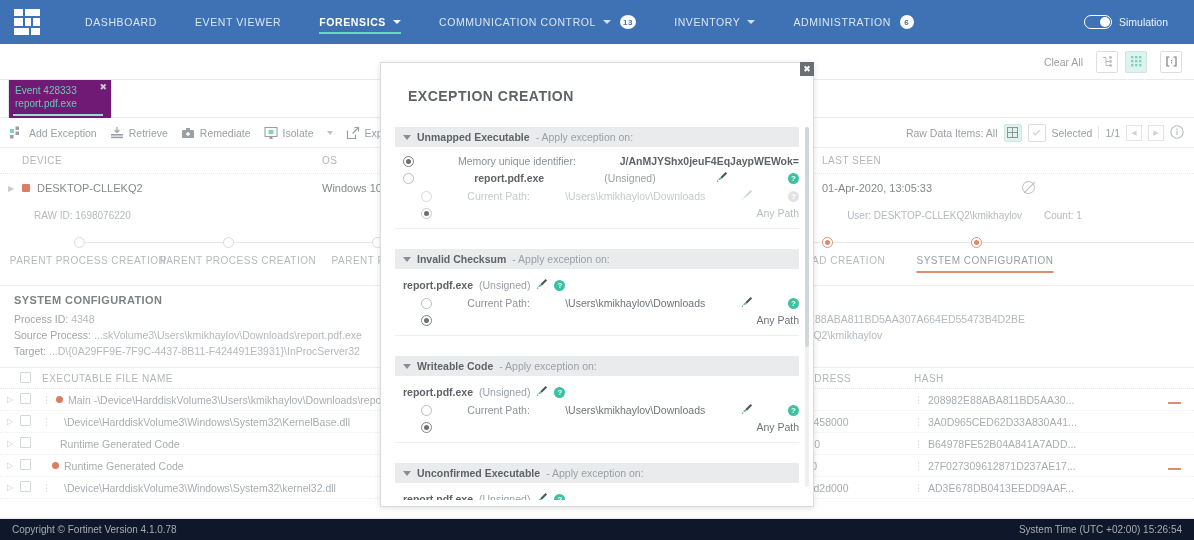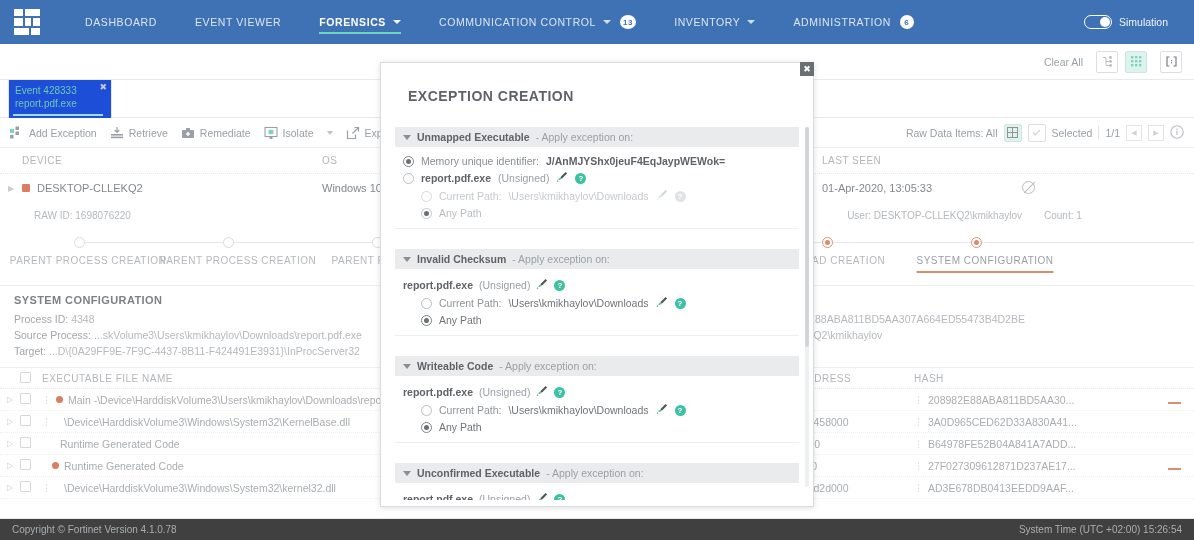"Event 428333" .evtab { background: #1d4ed8 -> #701a75 }
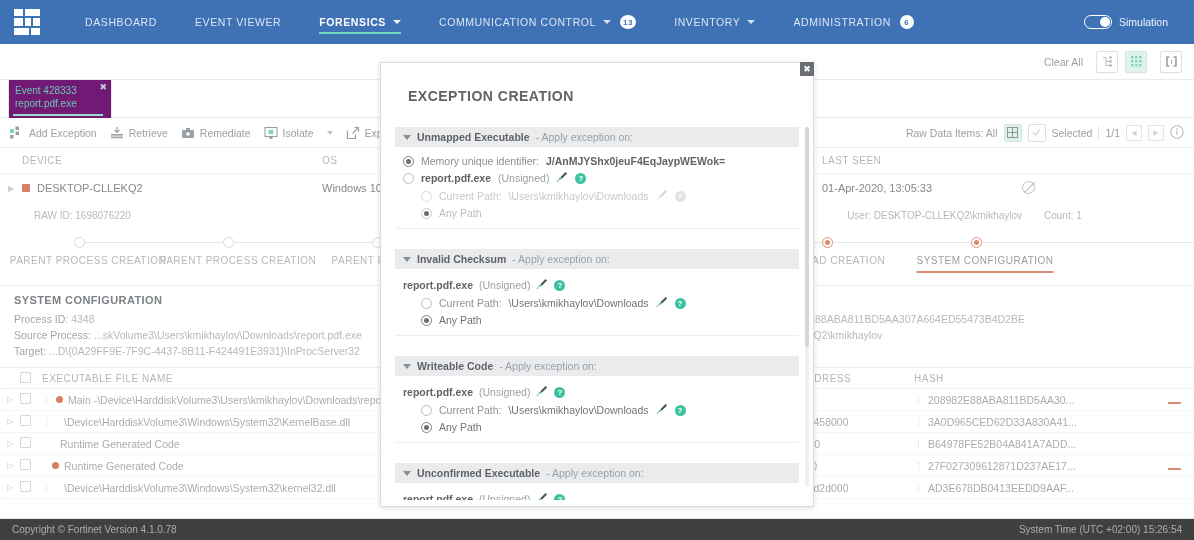"Memory unique identifier:" .opt { justify-content: none -> space-between }
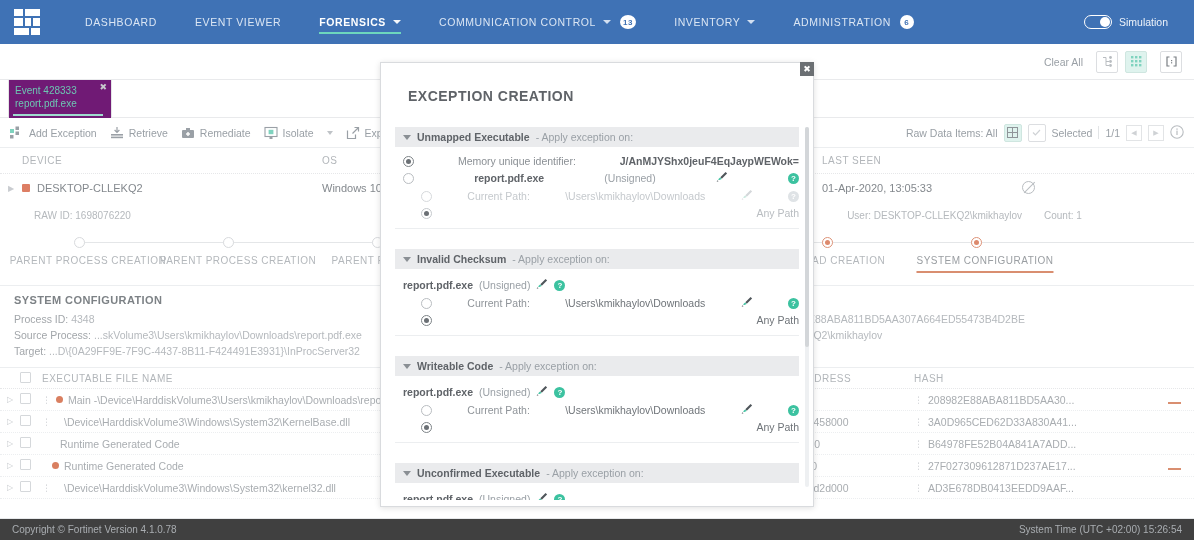"Copyright © Fortinet Version 4.1.0.78" .footer { background: #404040 -> #0f172a }
